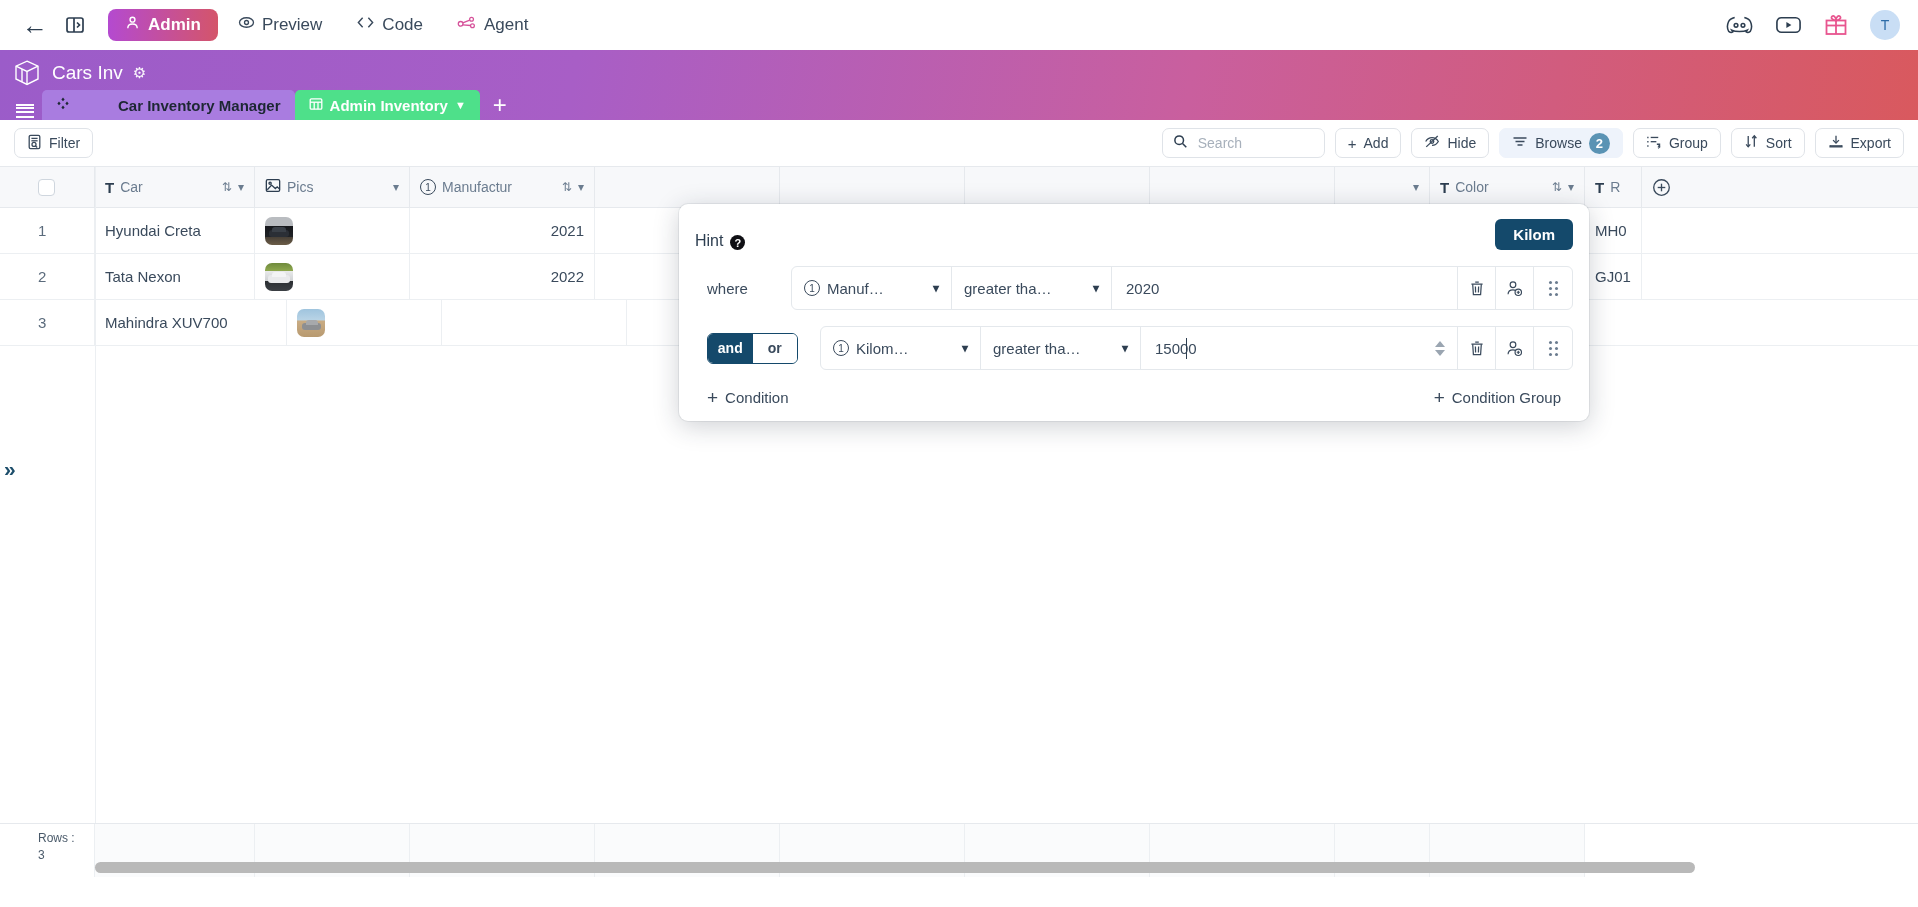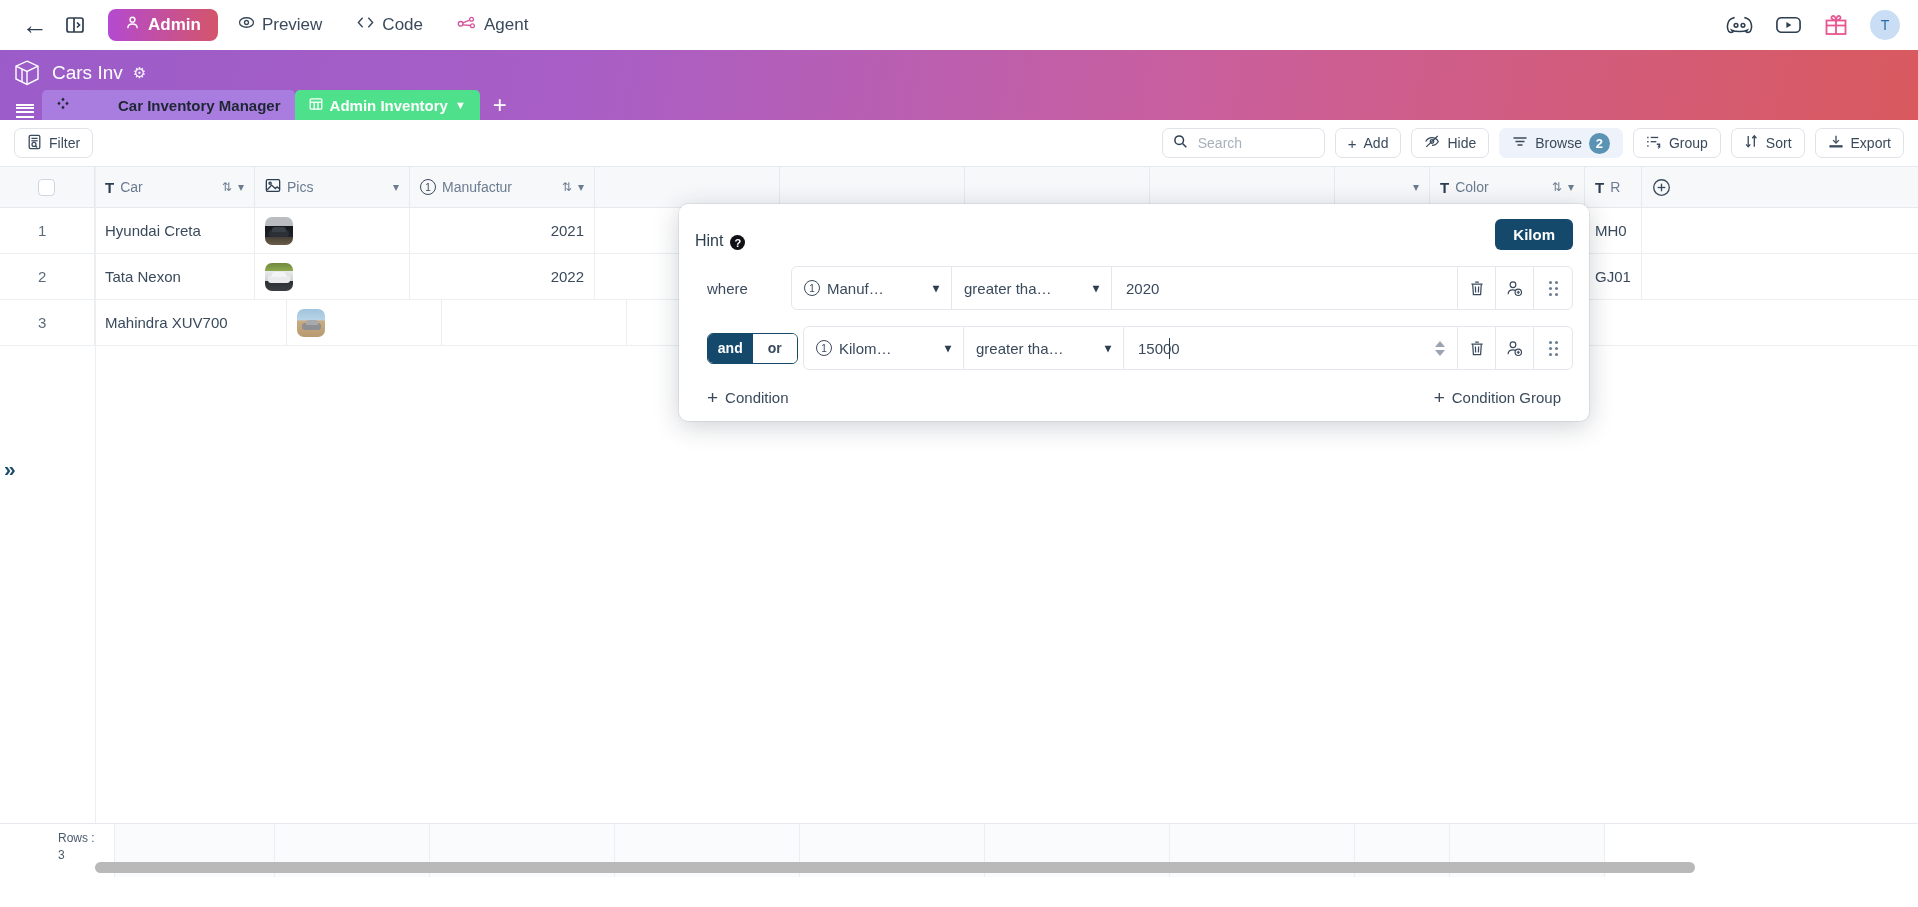"and" .andor { margin-right: 5px -> 22px }
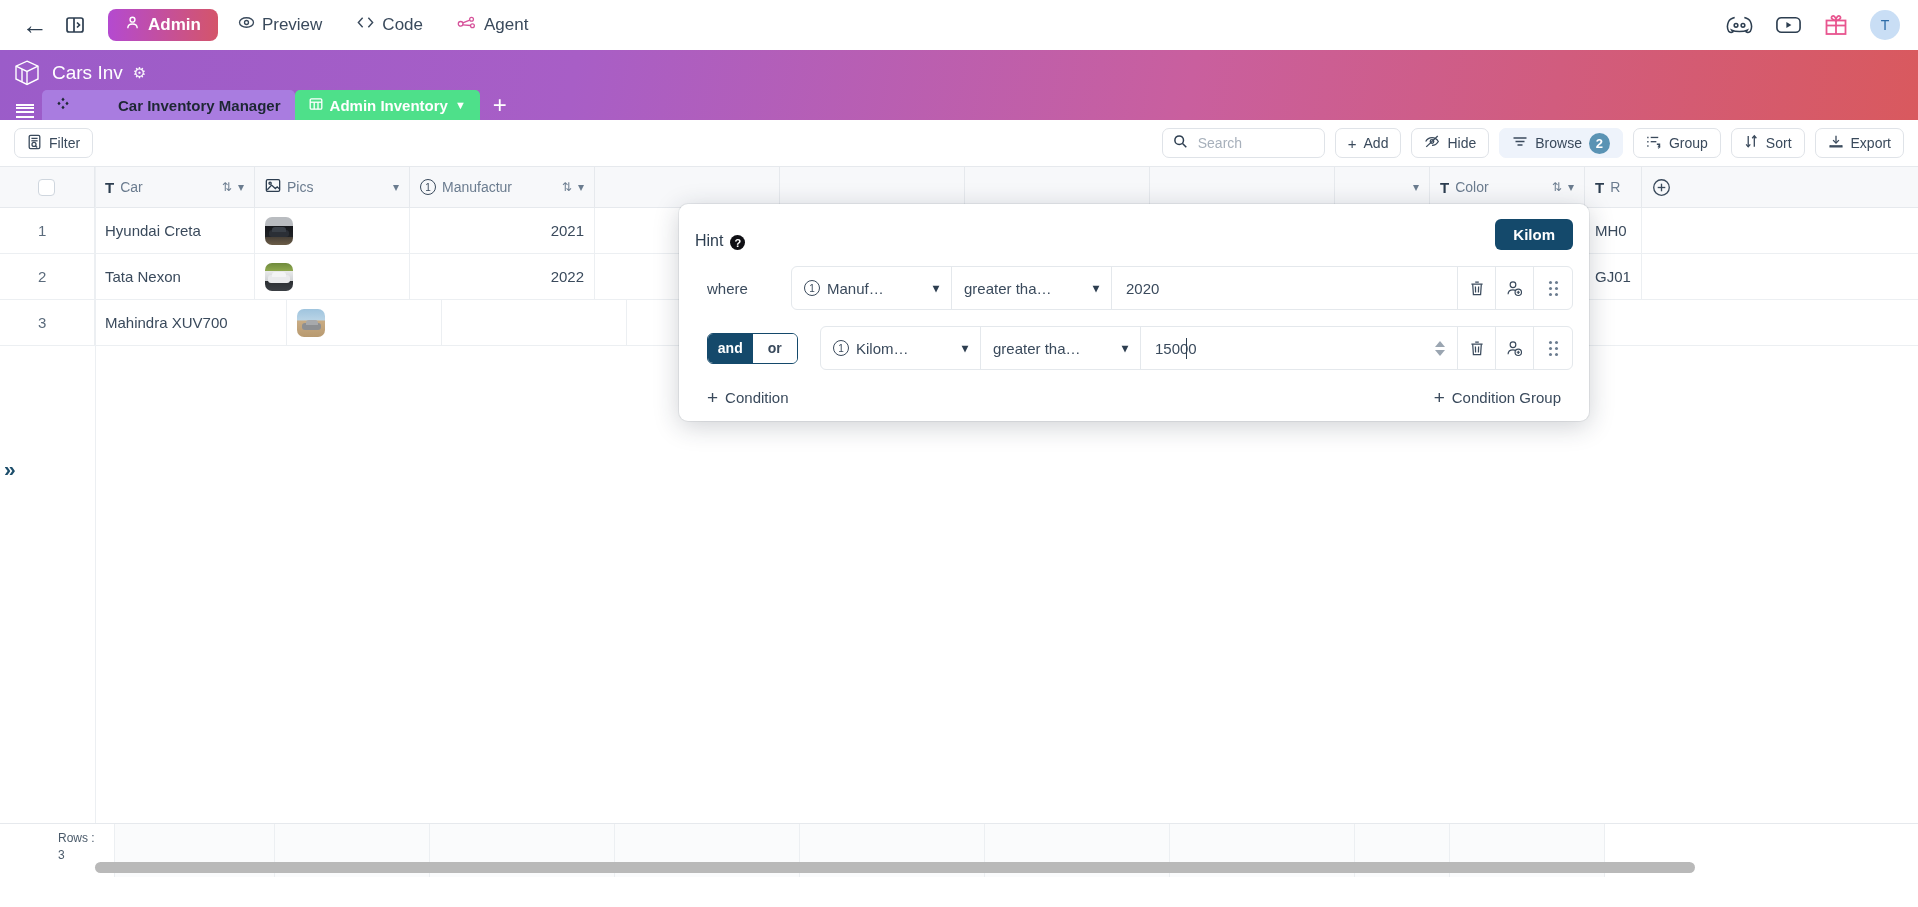"Rows :" .foot-rows { margin-left: 20px -> none }
